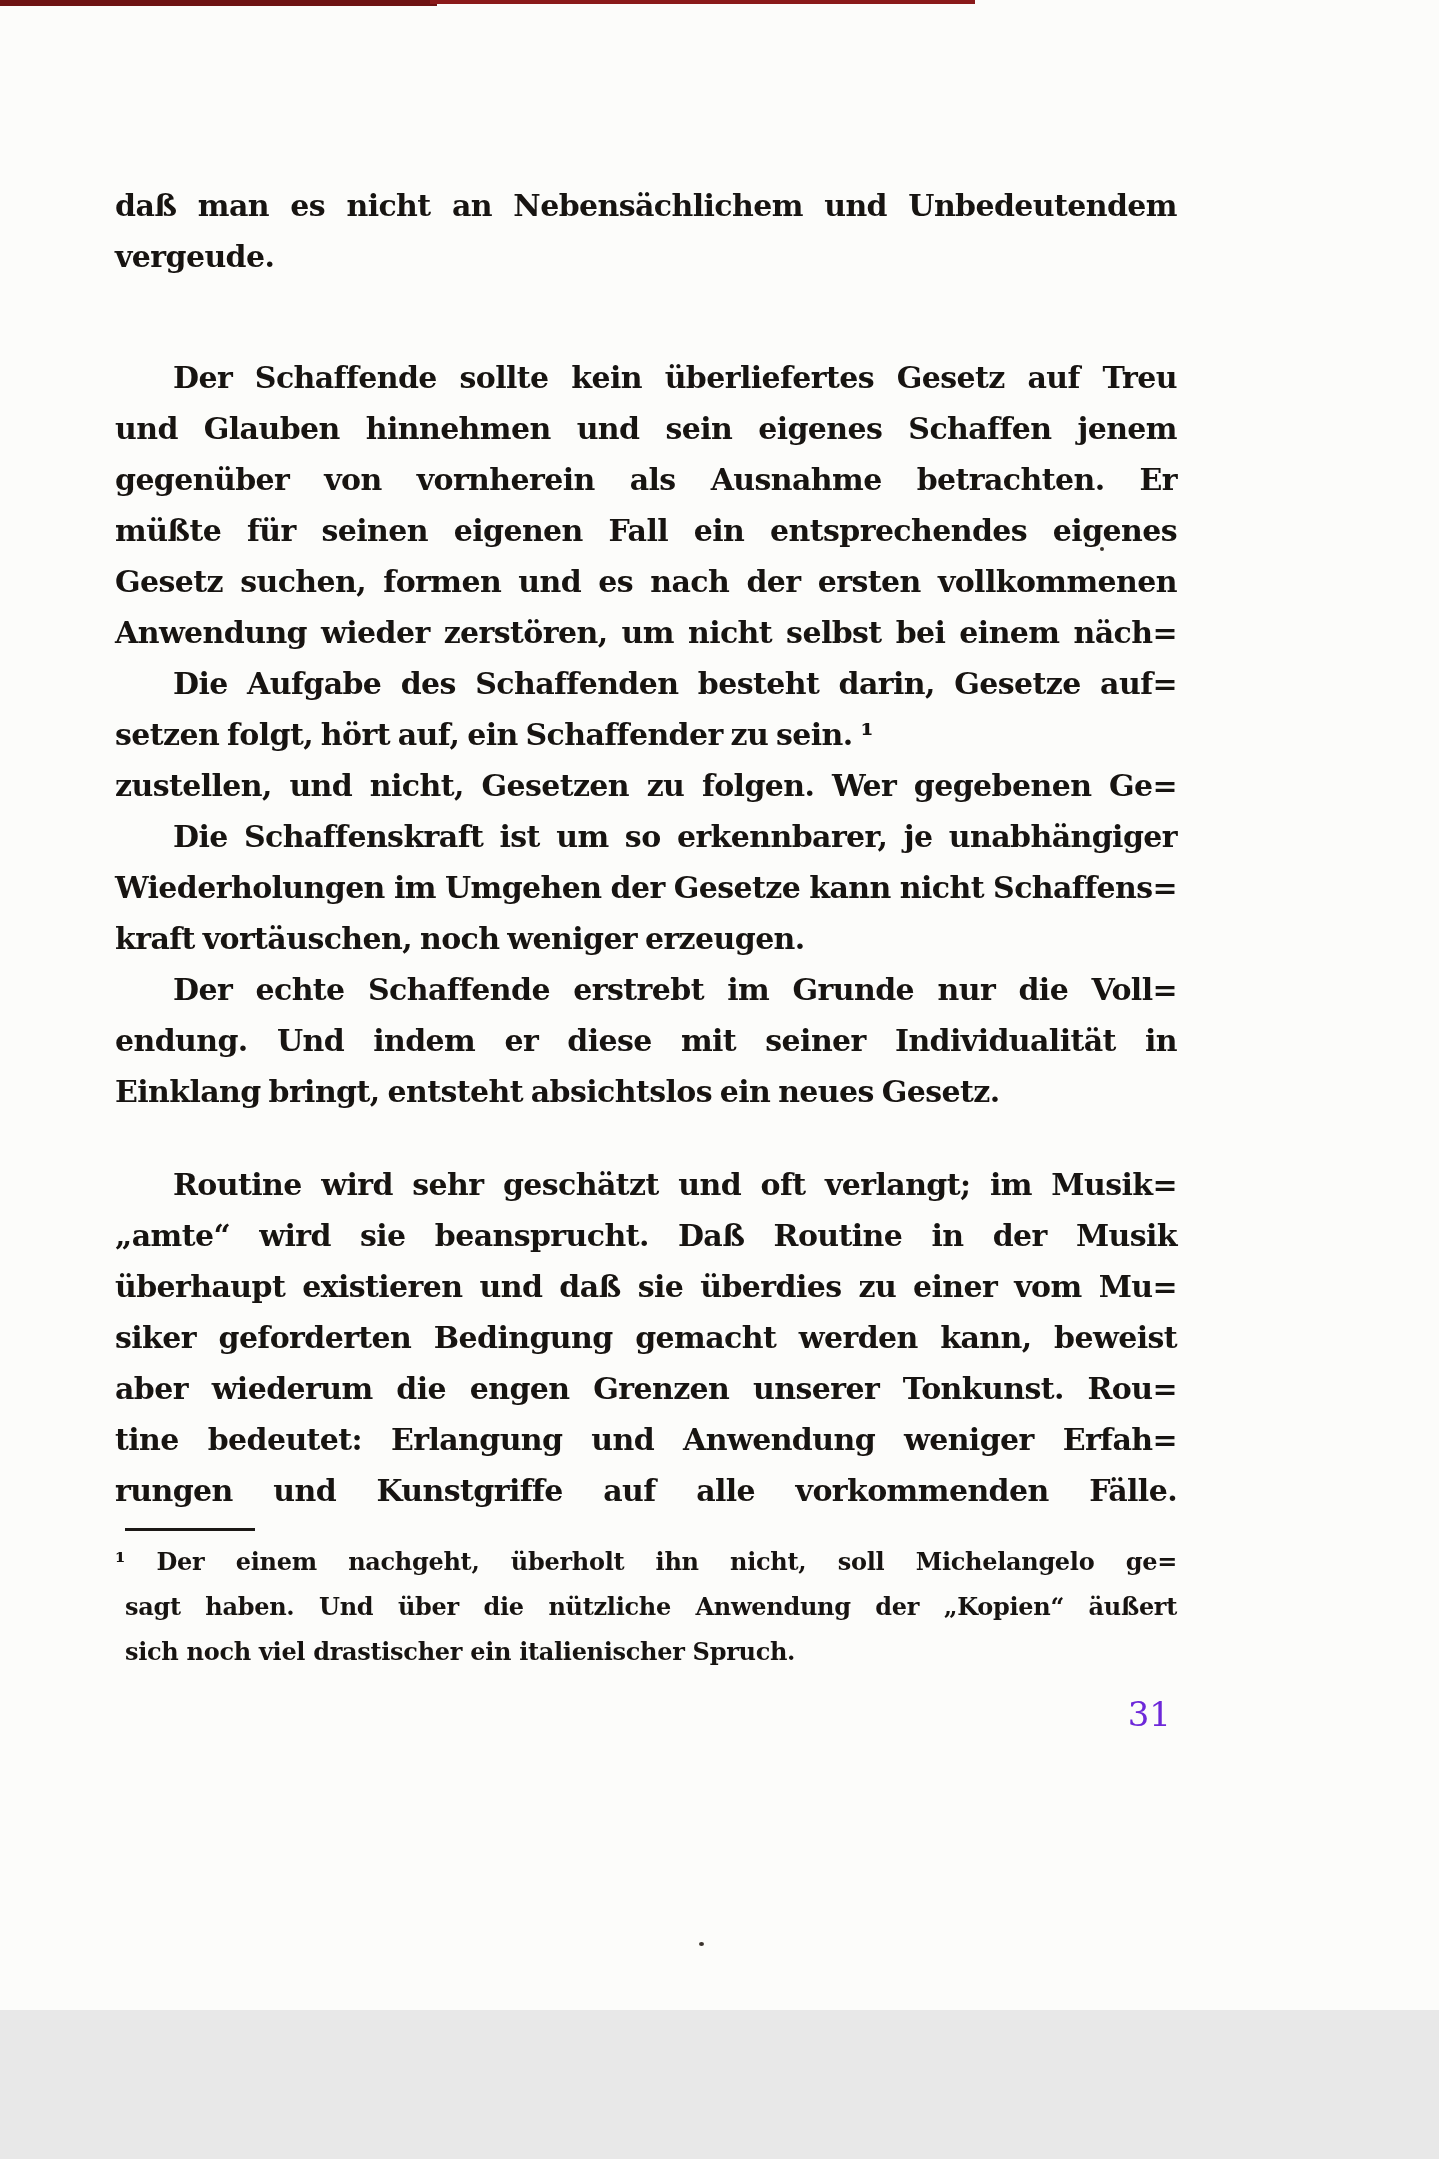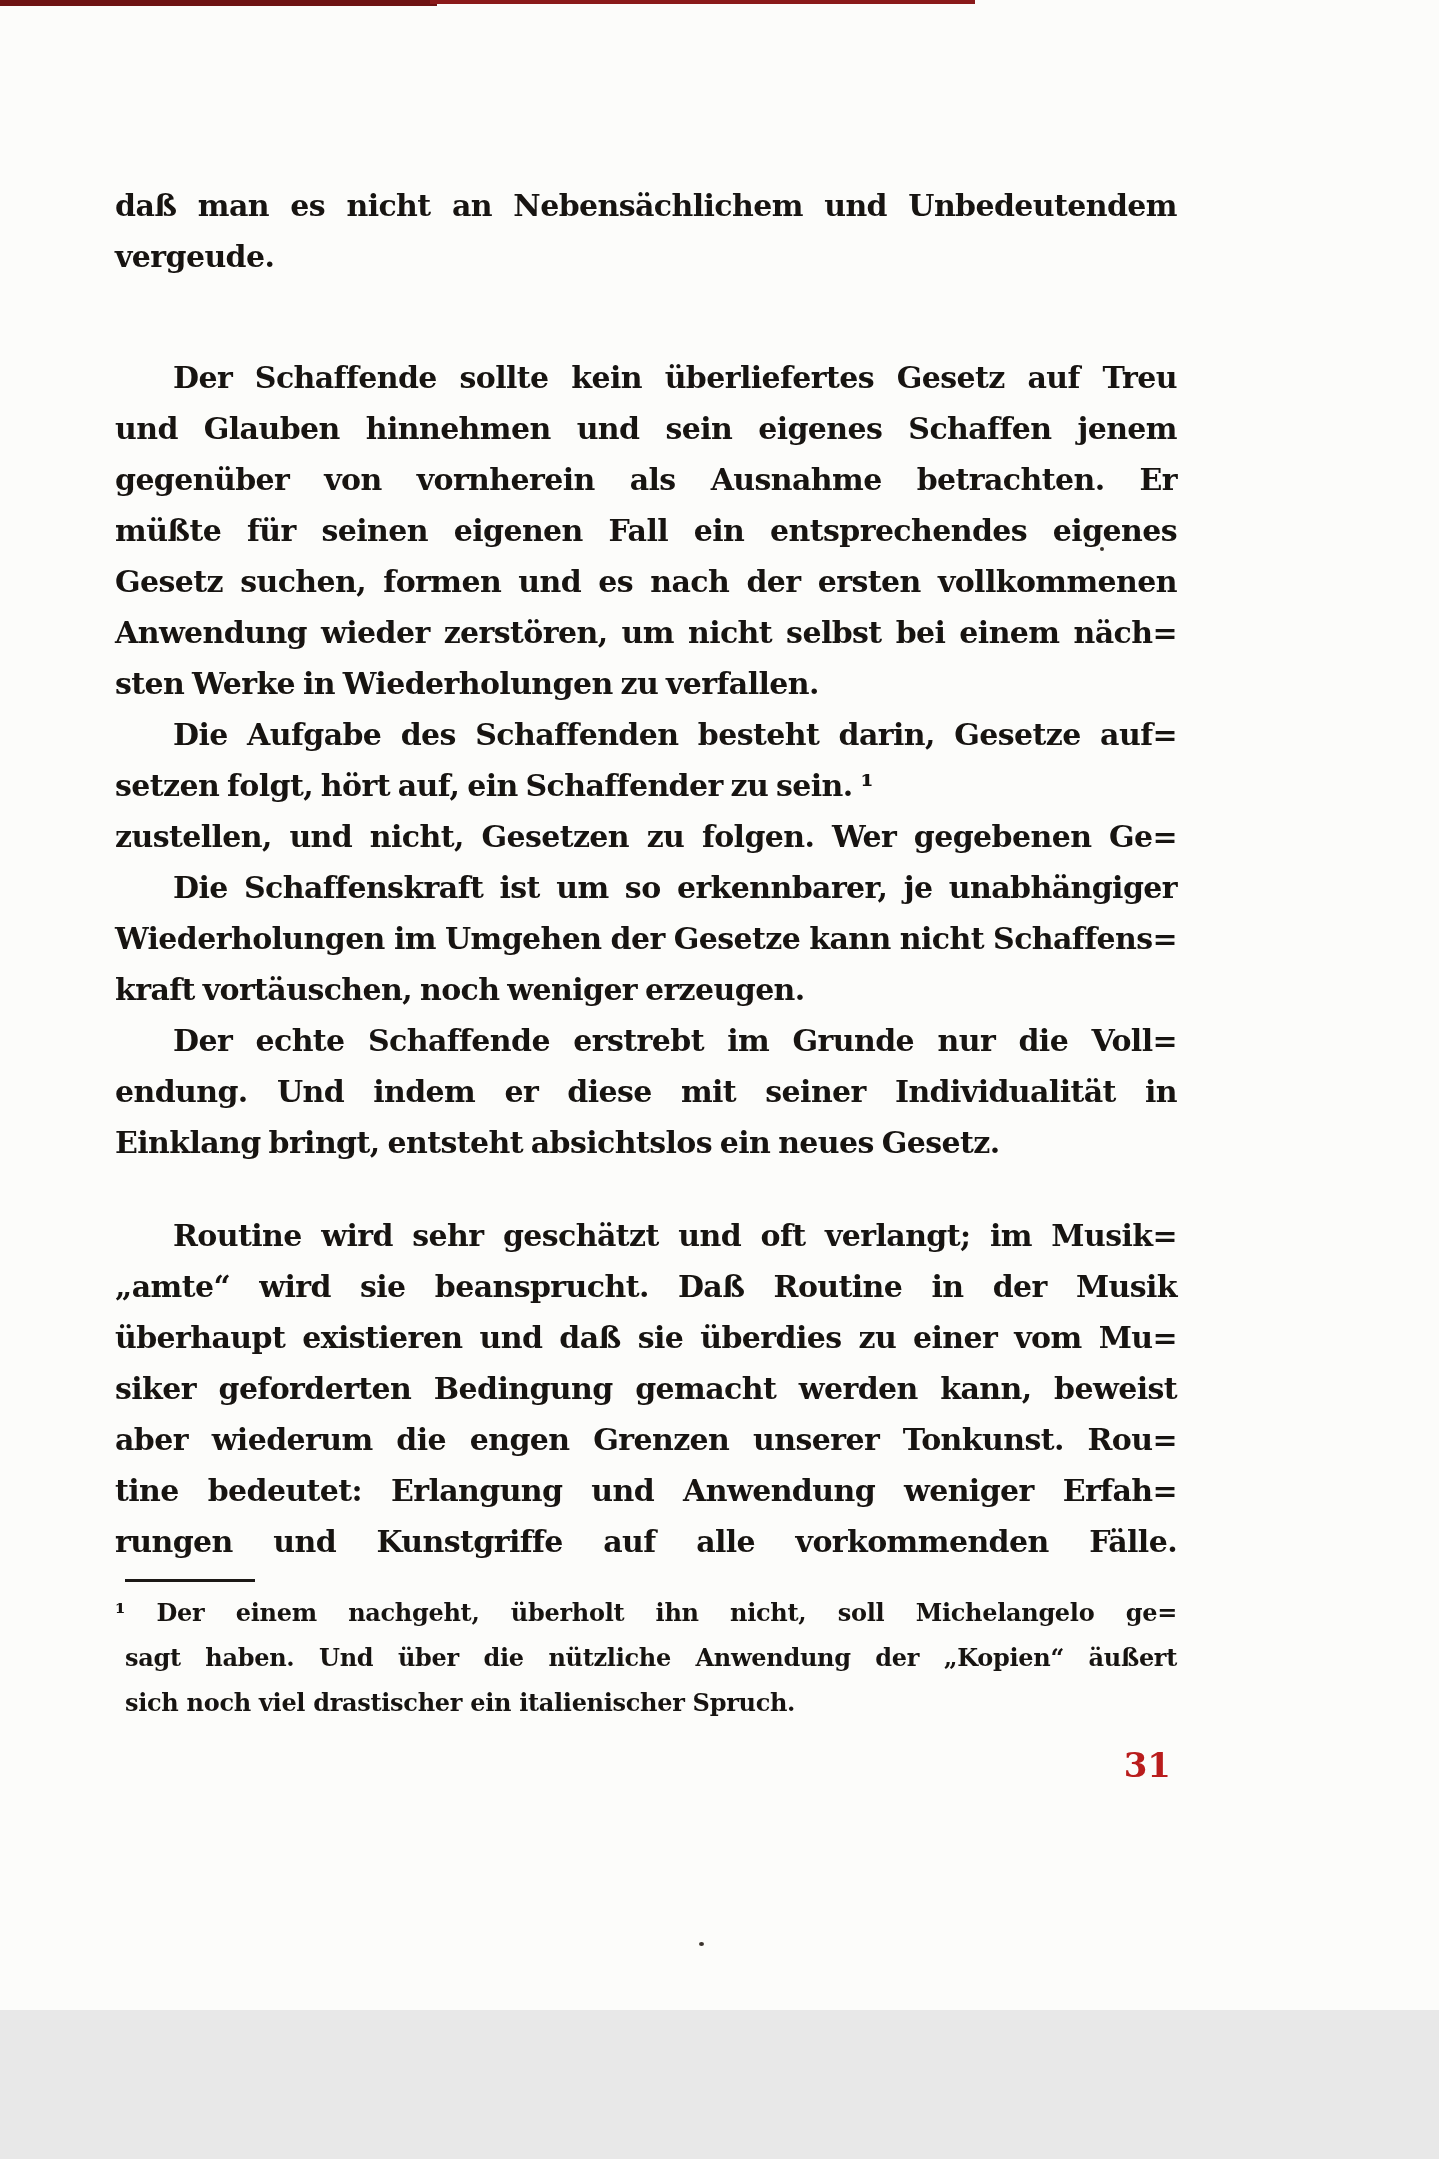"sten Werke in Wiederholungen zu" div.line { html: <div>sten Werke in Wiederholungen zu verfallen.</div> -> none }
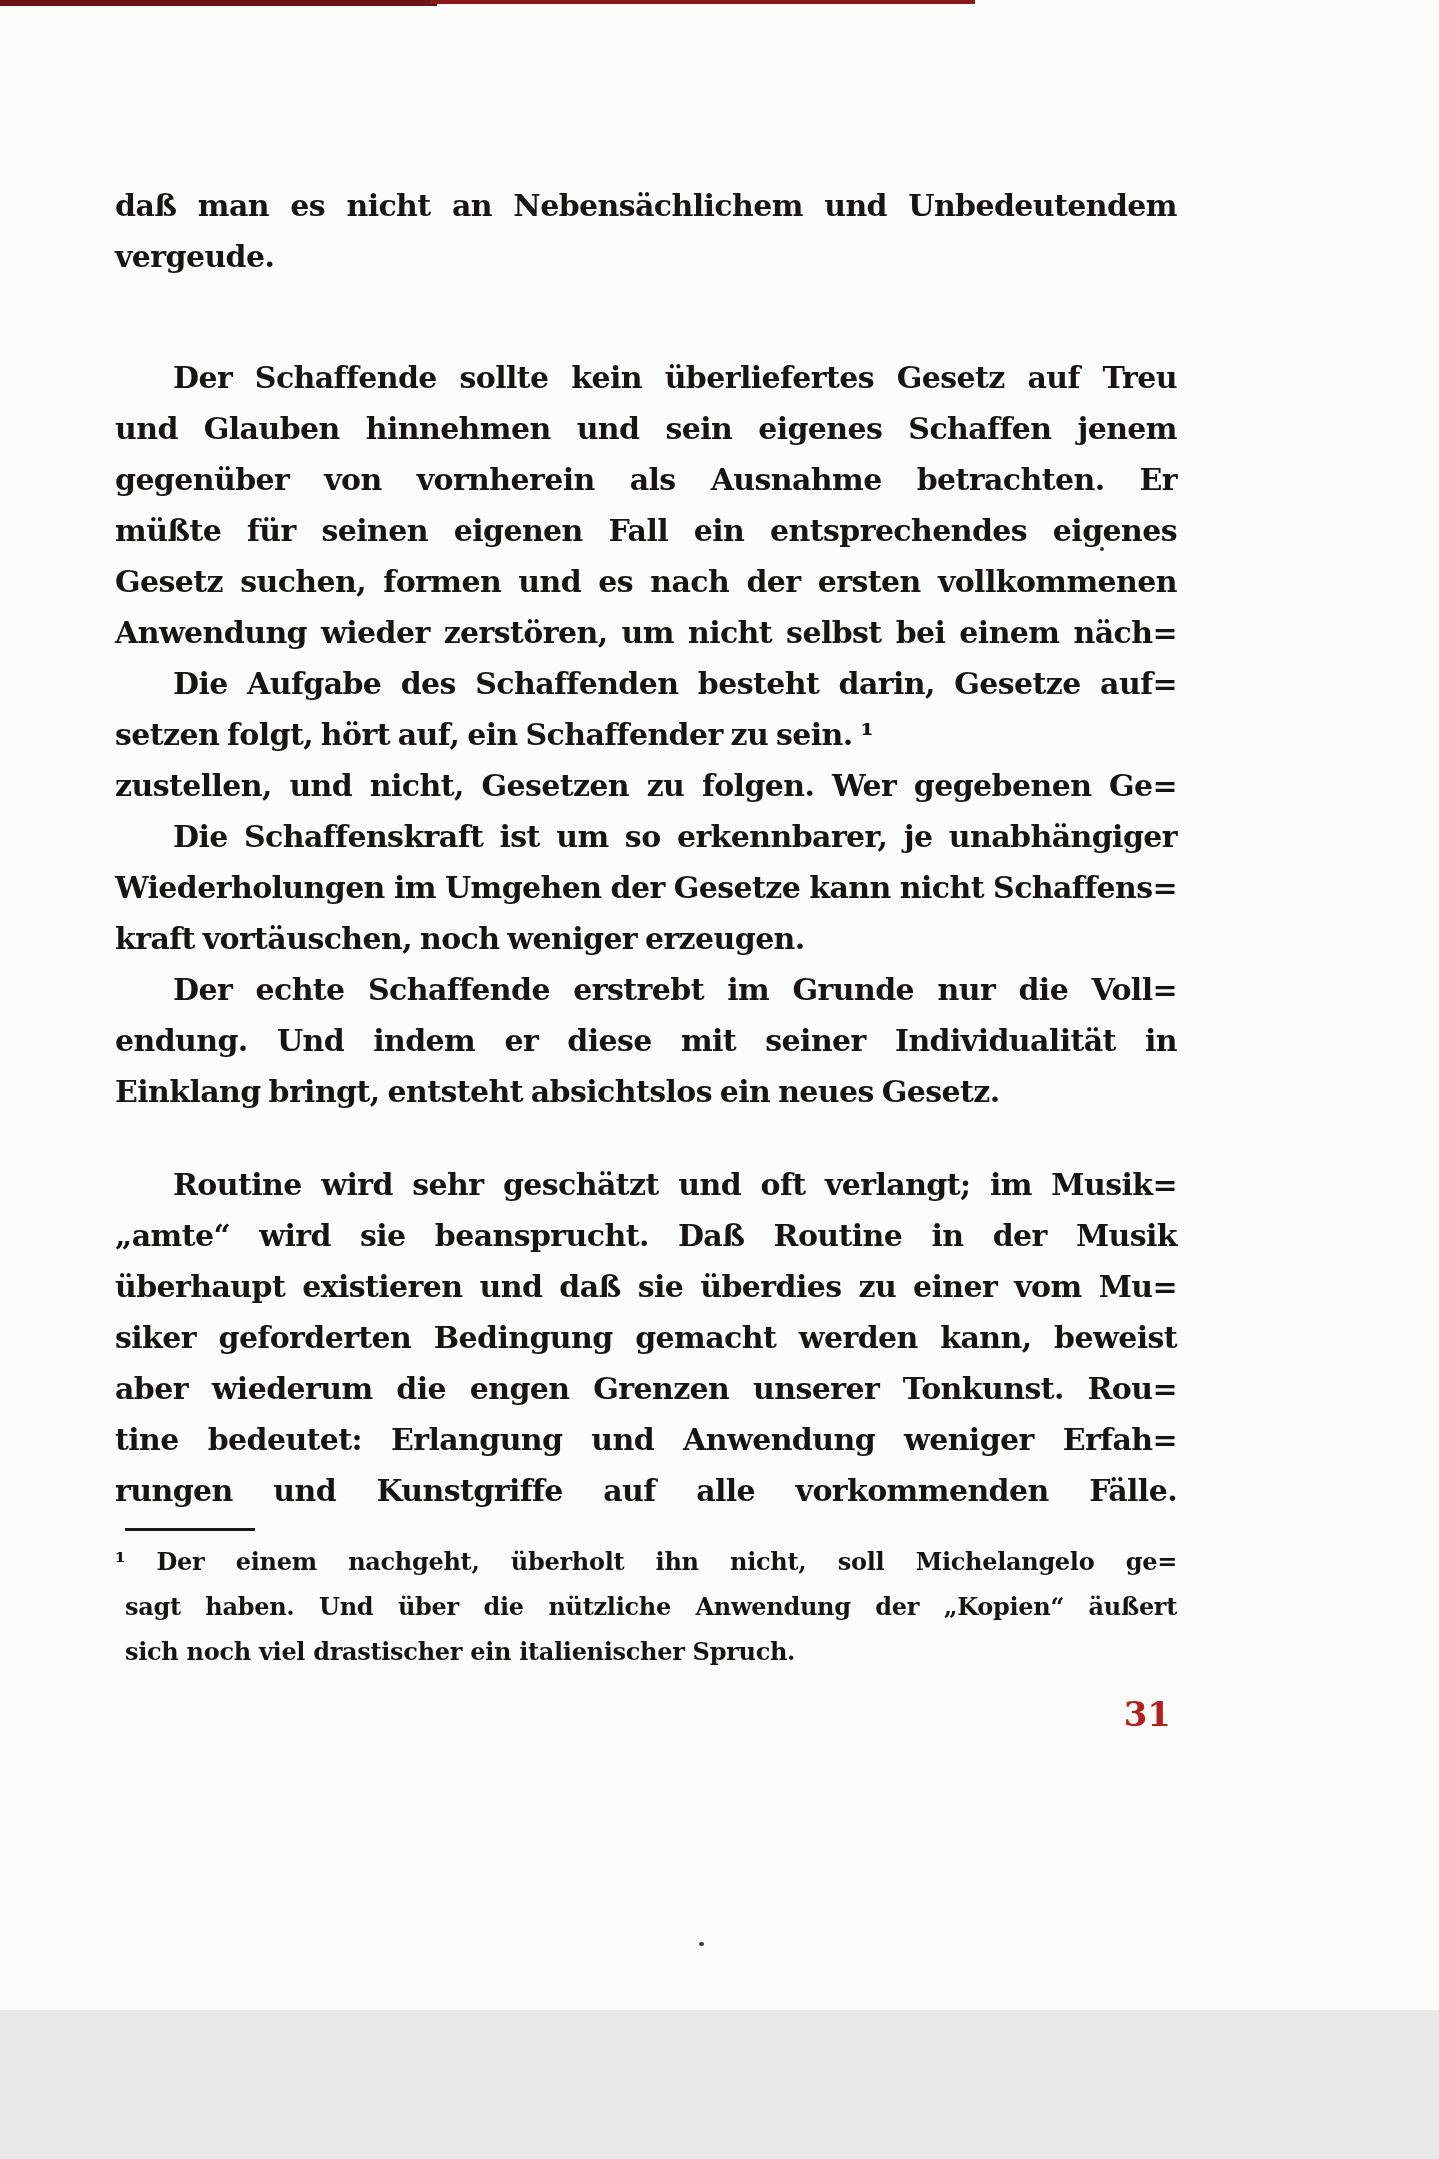"31" .page-number { color: #b91c1c -> #6d28d9; font-weight: 700 -> 400 }
